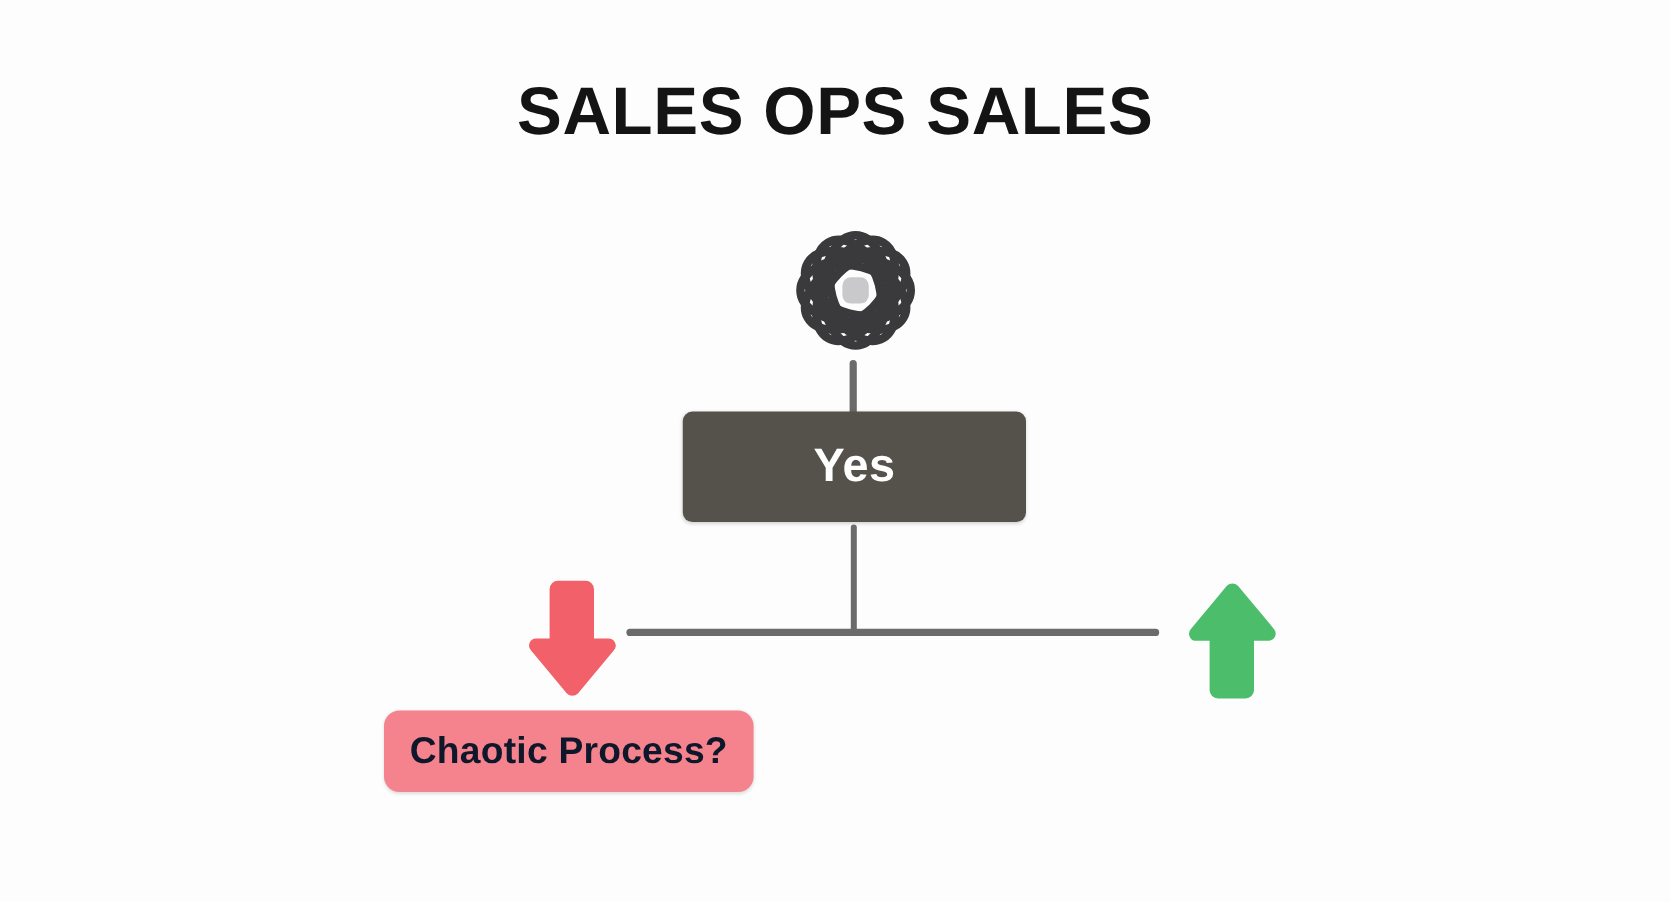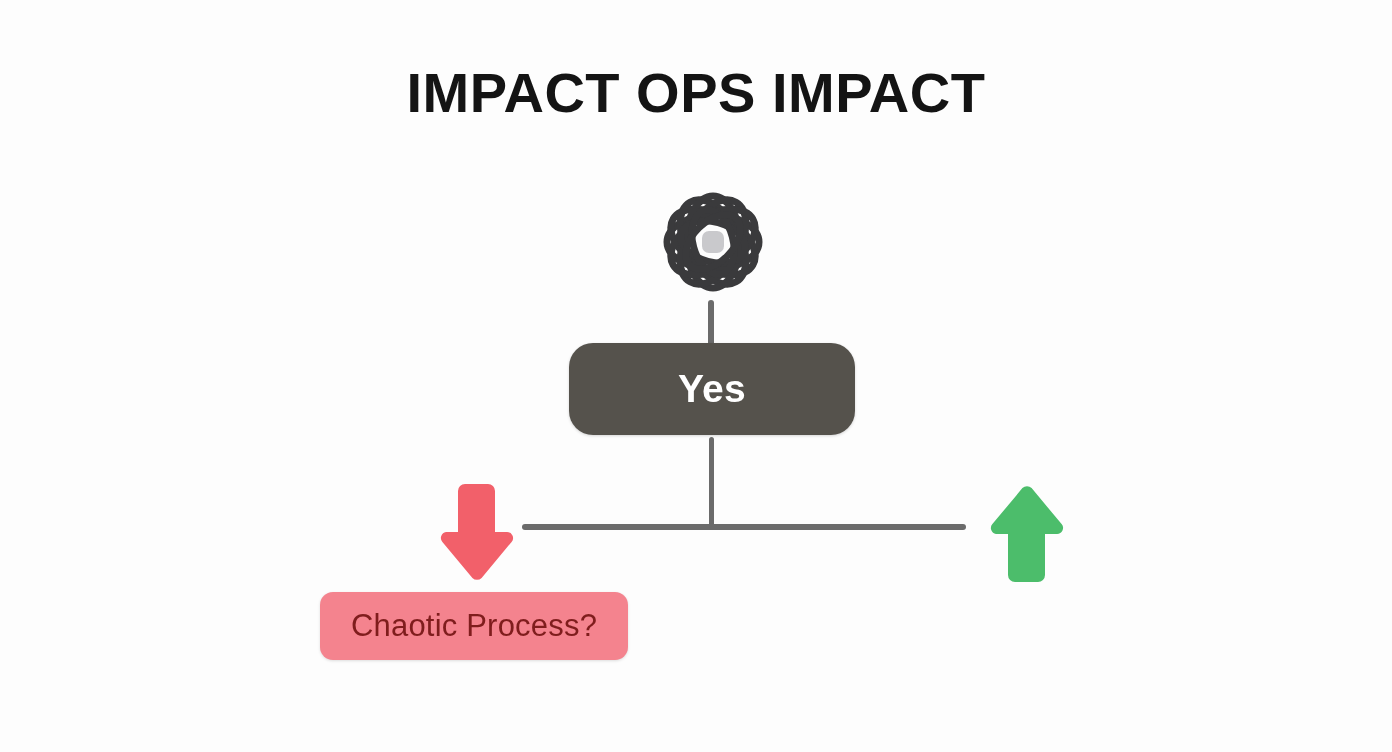"IMPACT OPS IMPACT" div { text: IMPACT OPS IMPACT -> SALES OPS SALES }
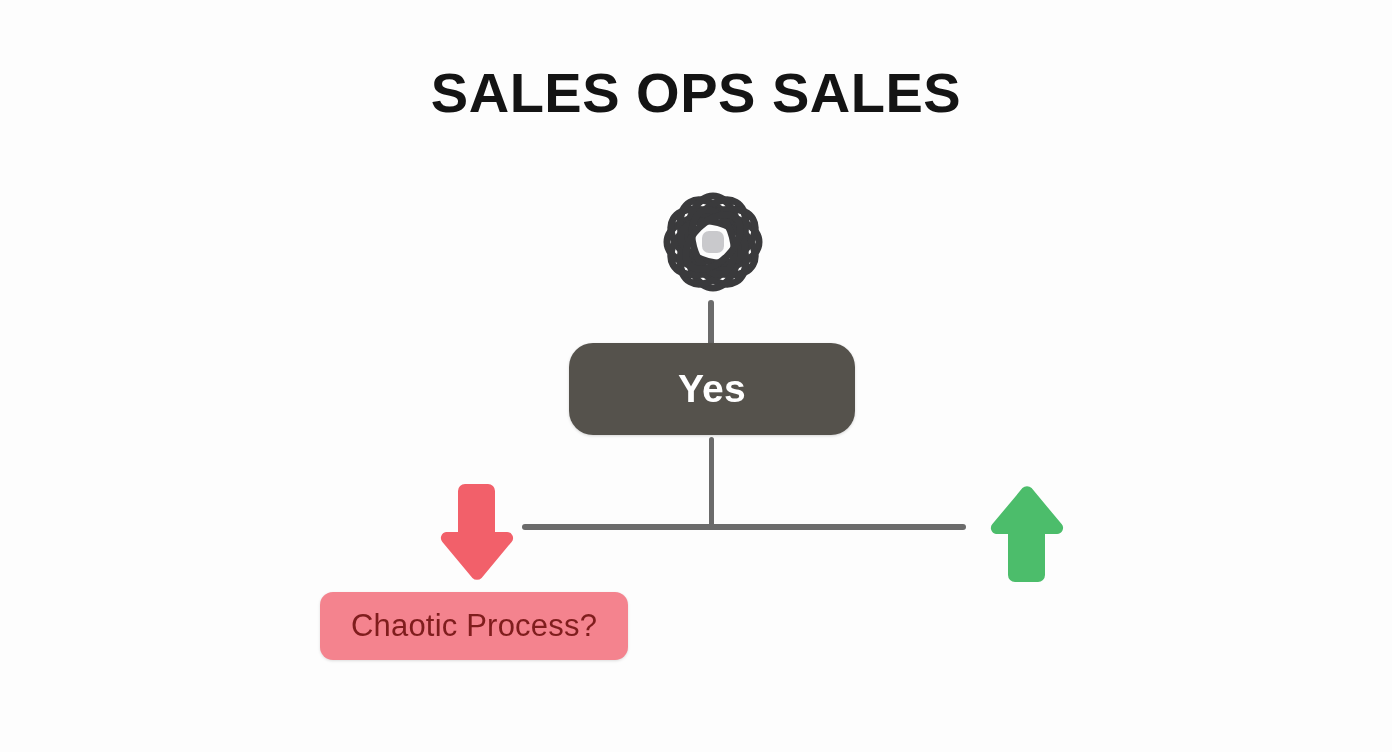"Yes" #decision-node { border-radius: 24px -> 8px }
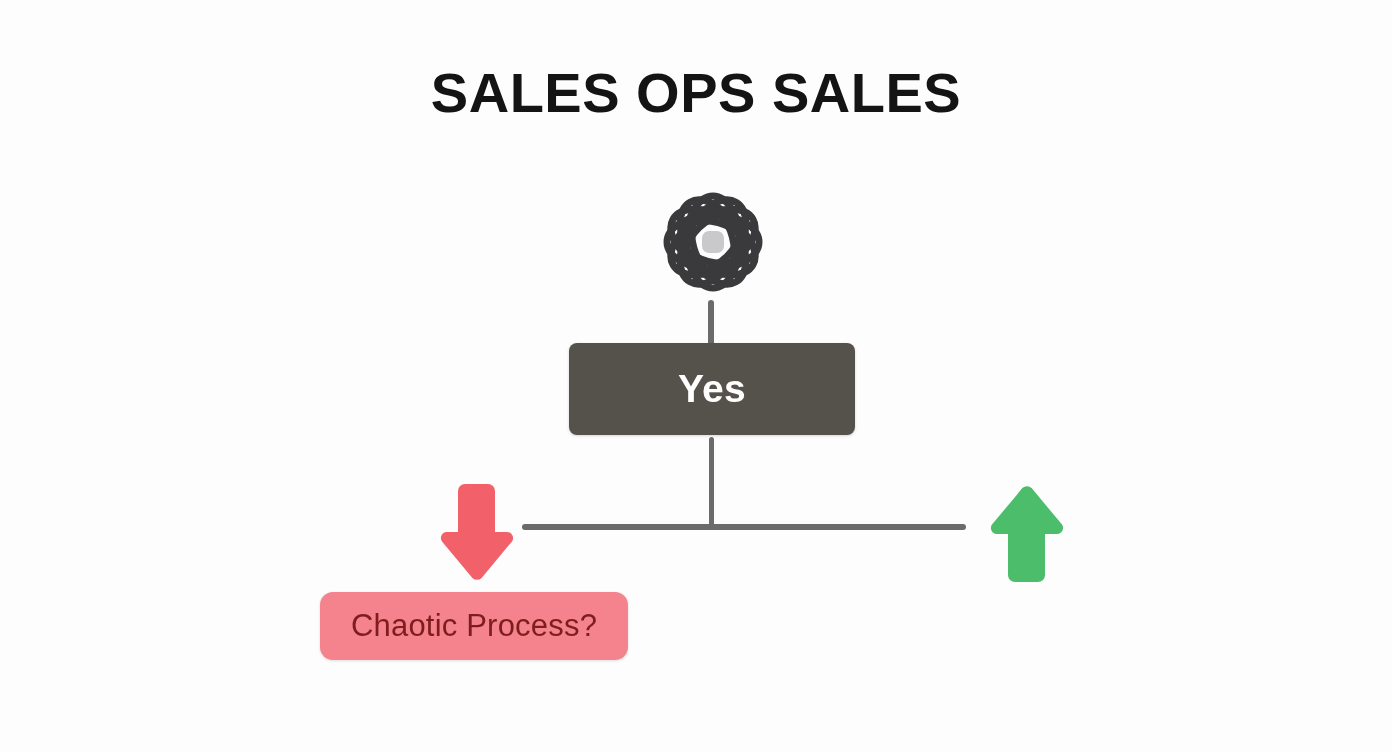"Chaotic Process?" .outcome-pill-label { color: #7f1d1d -> #0f172a; font-weight: 400 -> 700 }
